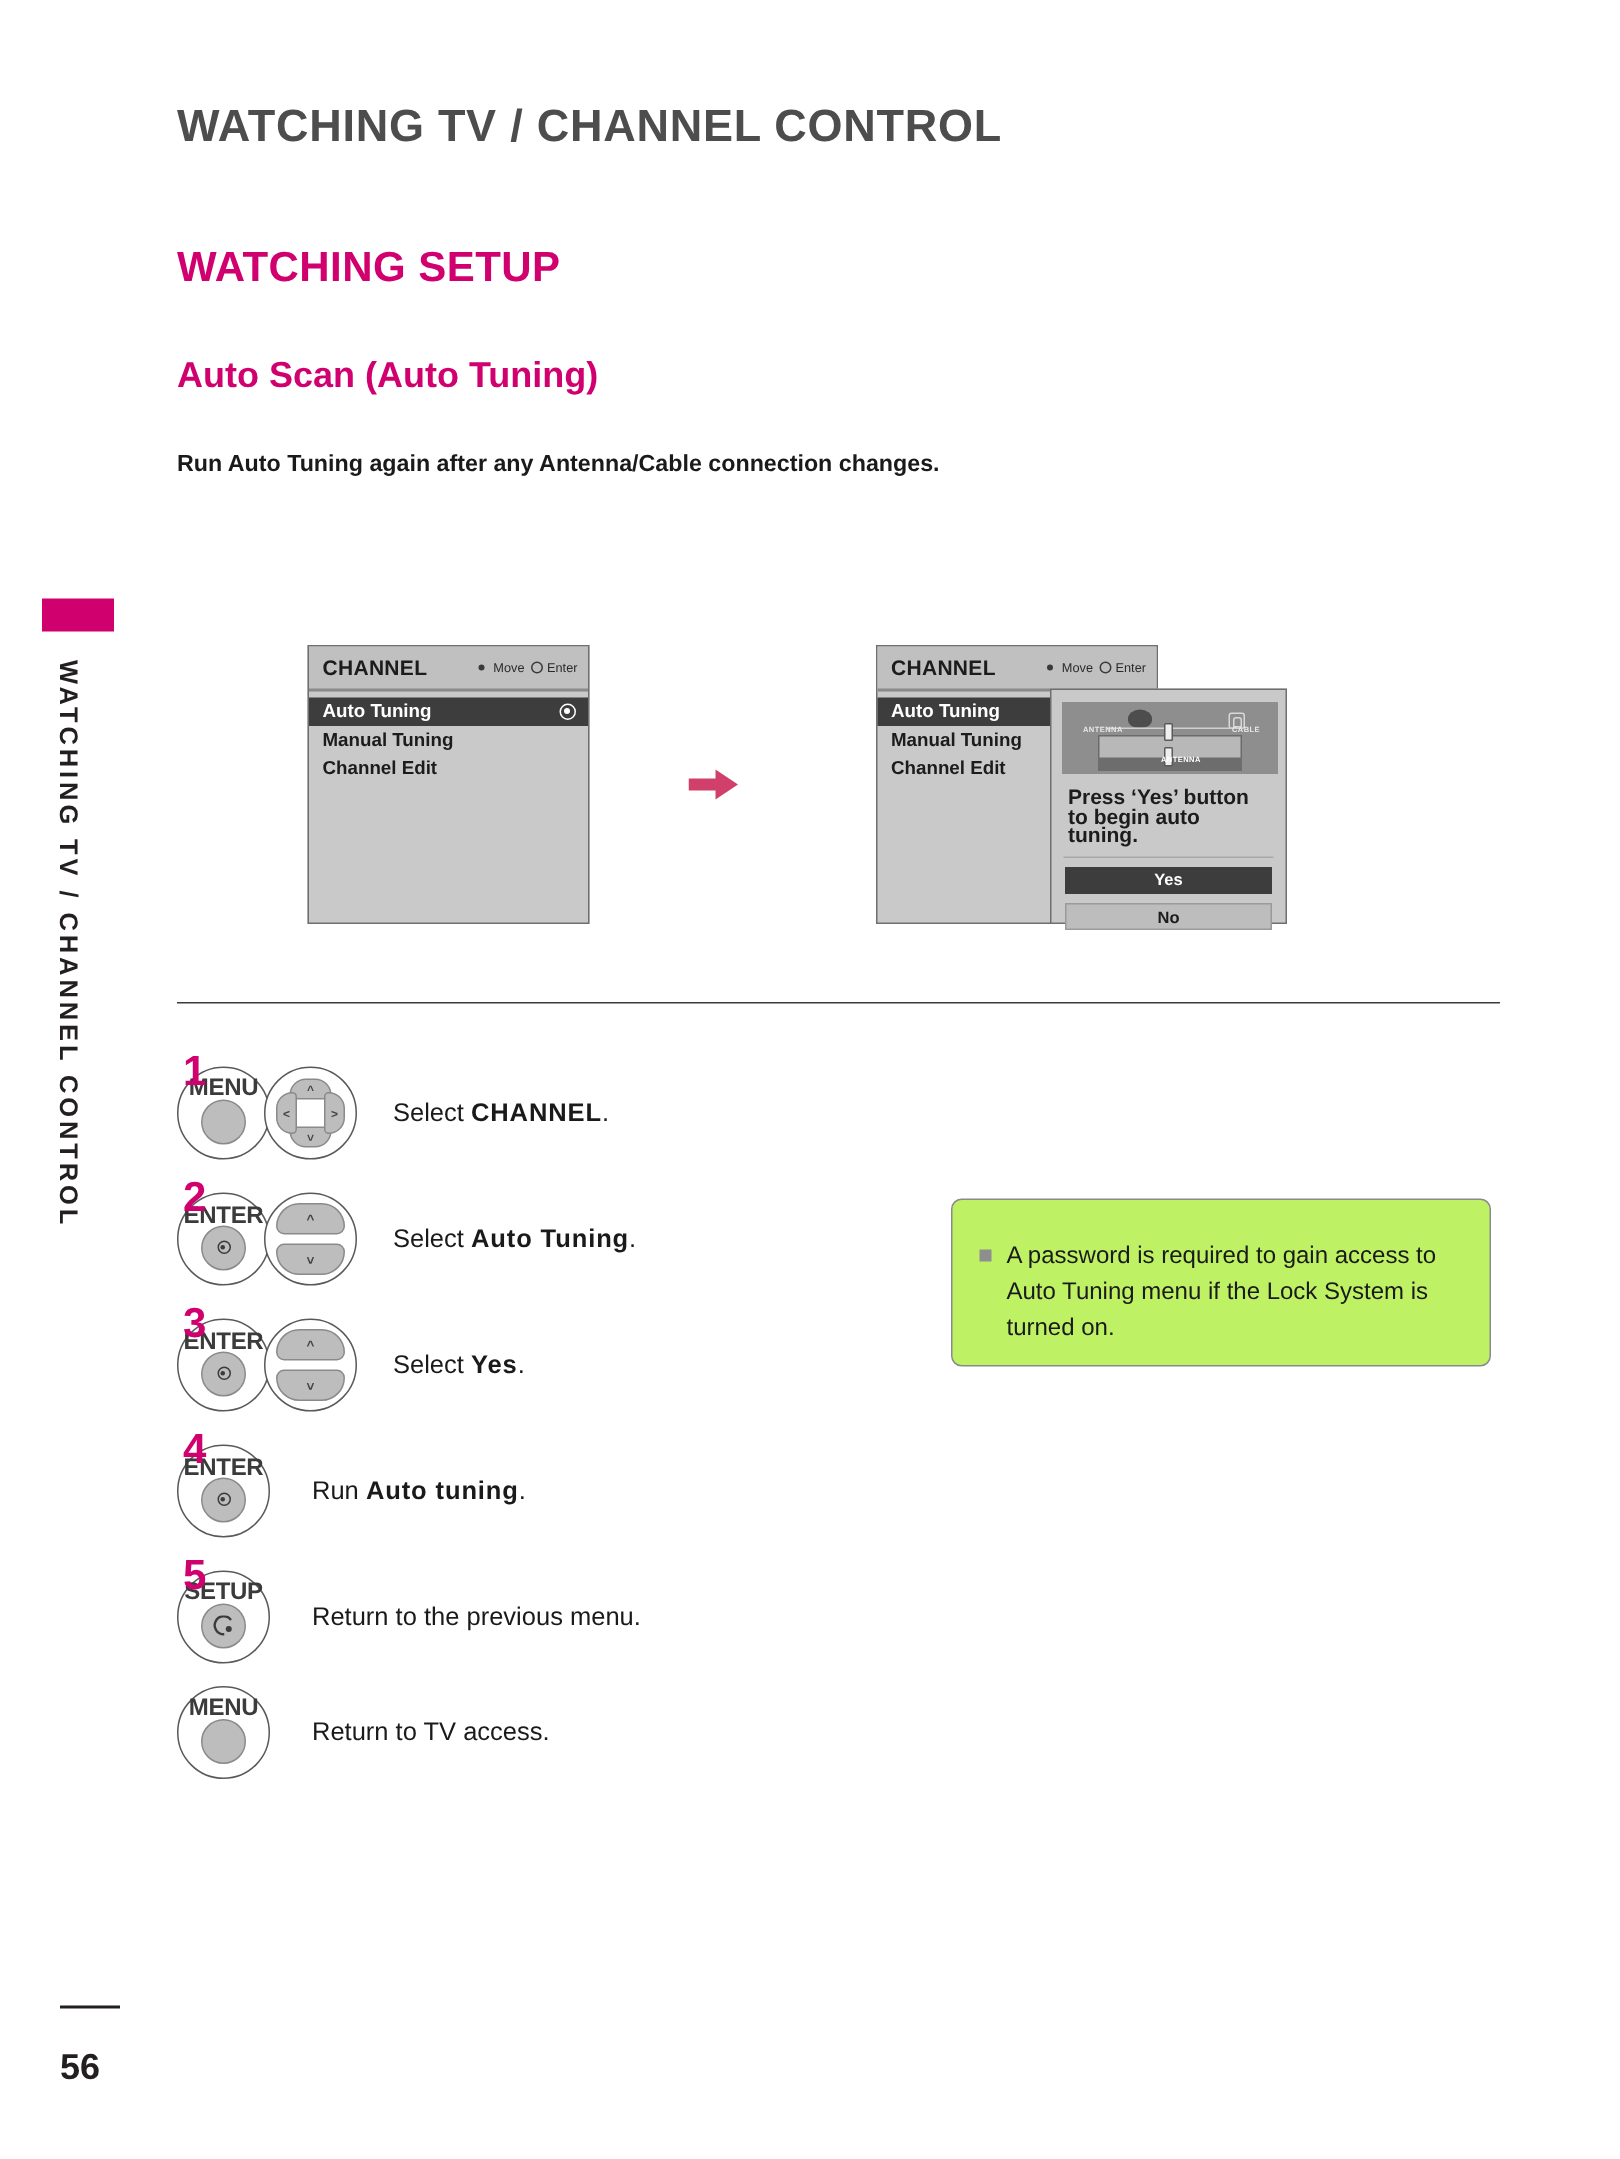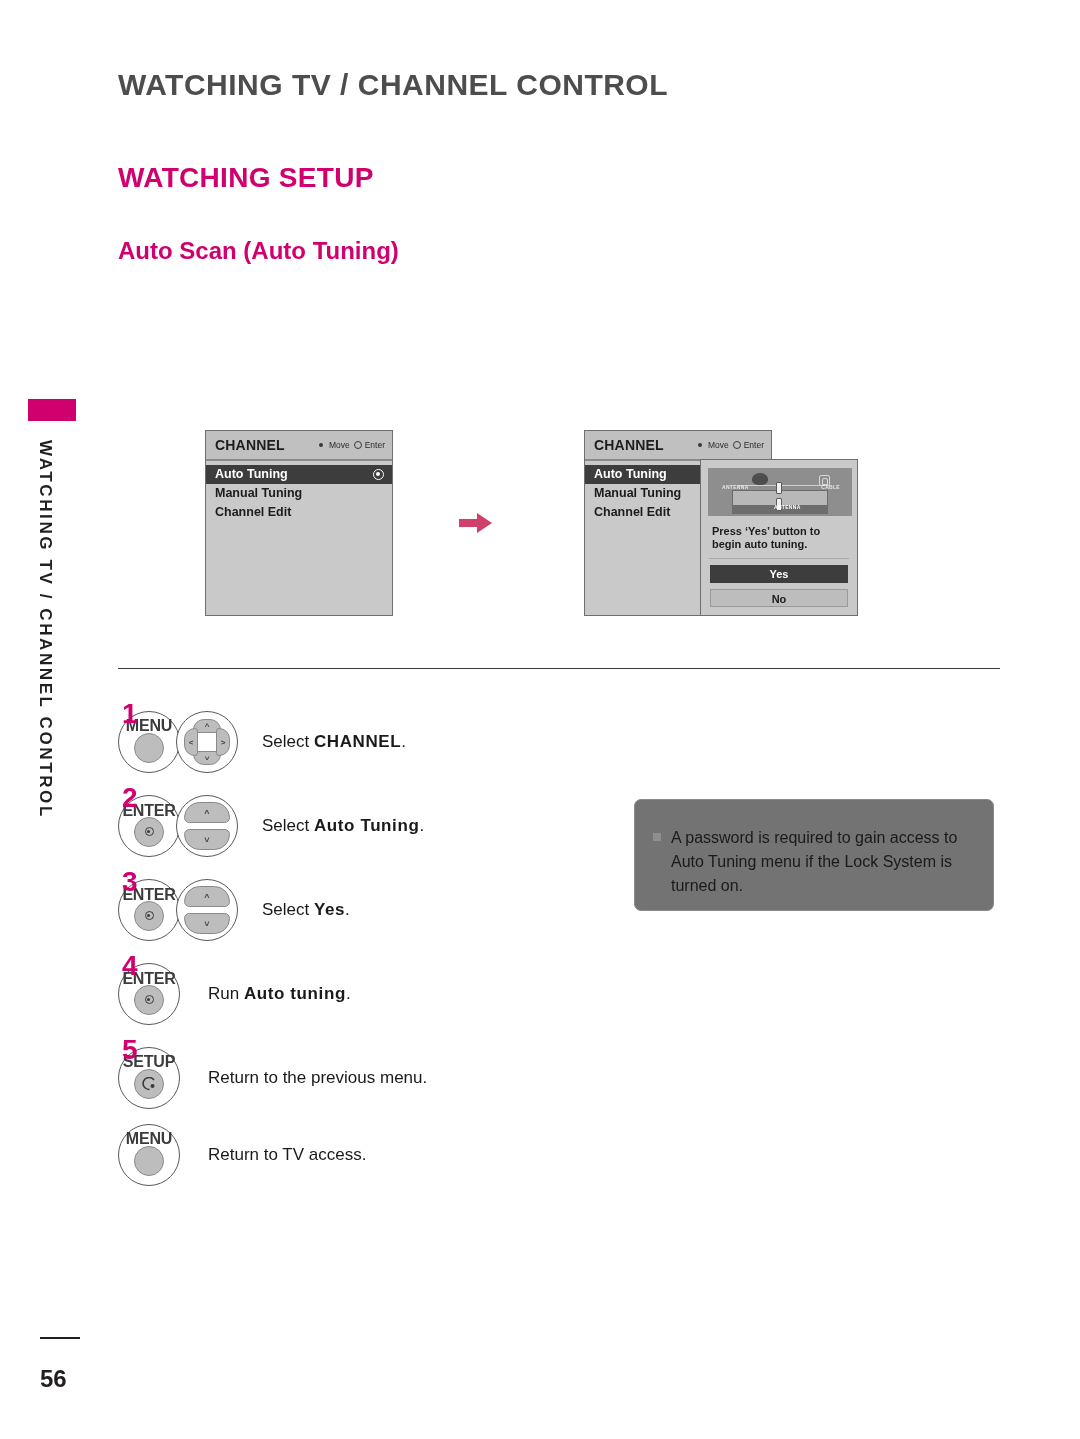"Run Auto Tuning again after" div.intro-line { html: none -> <div>Run Auto Tuning again after any Antenna/Cable connection changes.</div> }
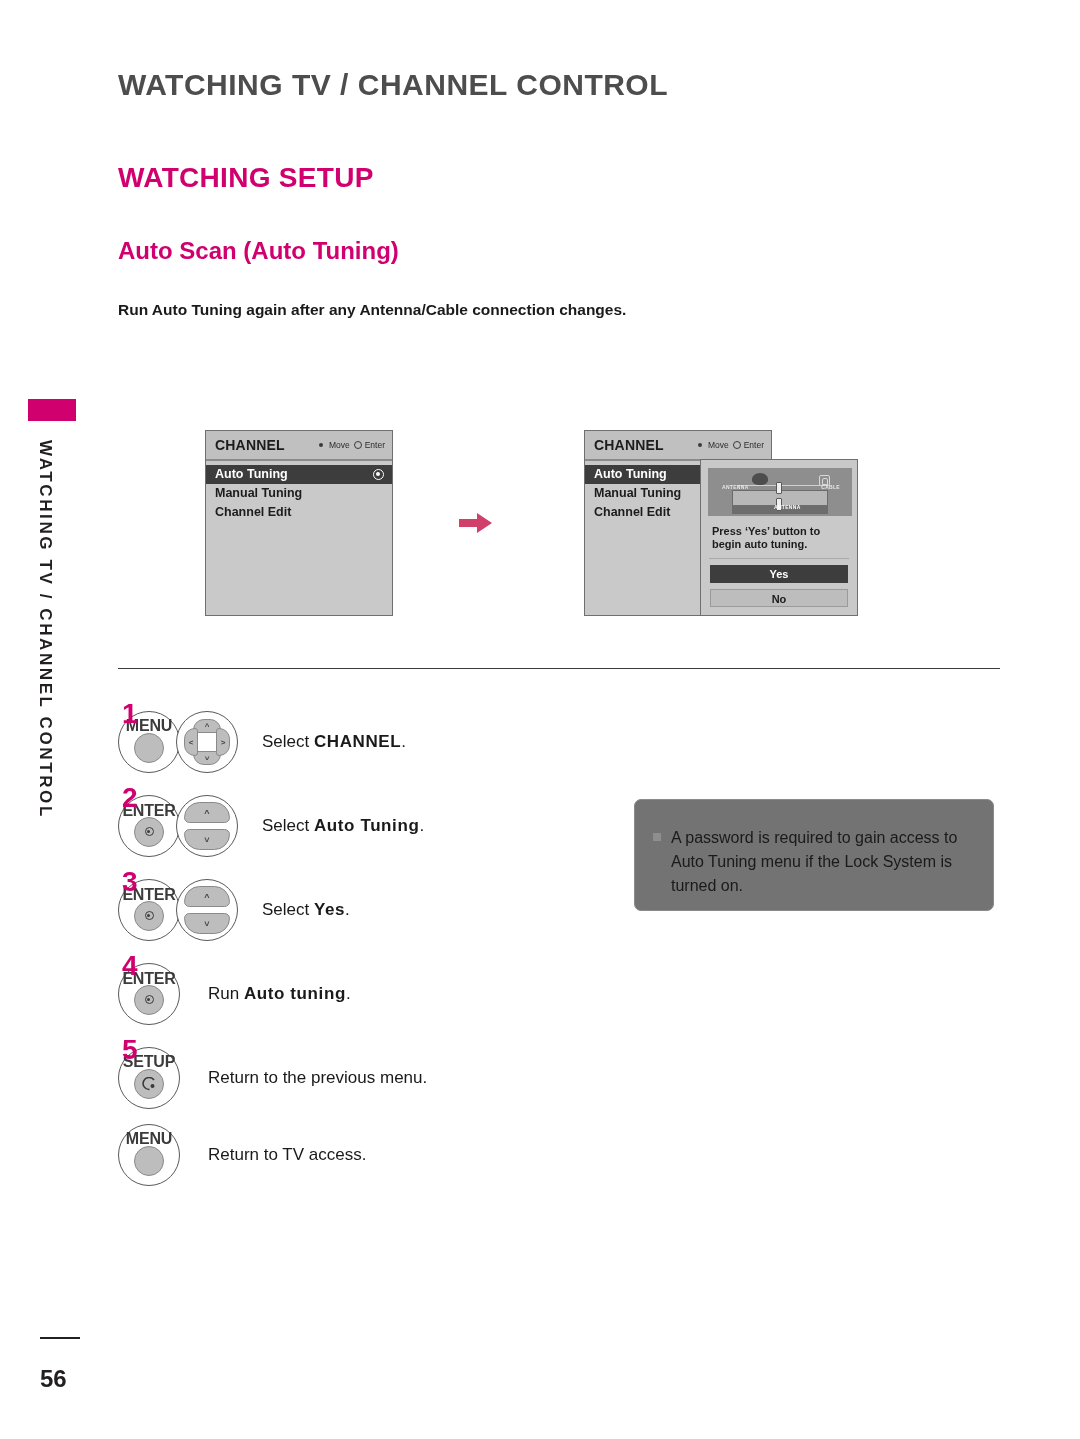"Press ‘Yes’ button to begin" #dialog-message { font-size: 11px -> 14px }
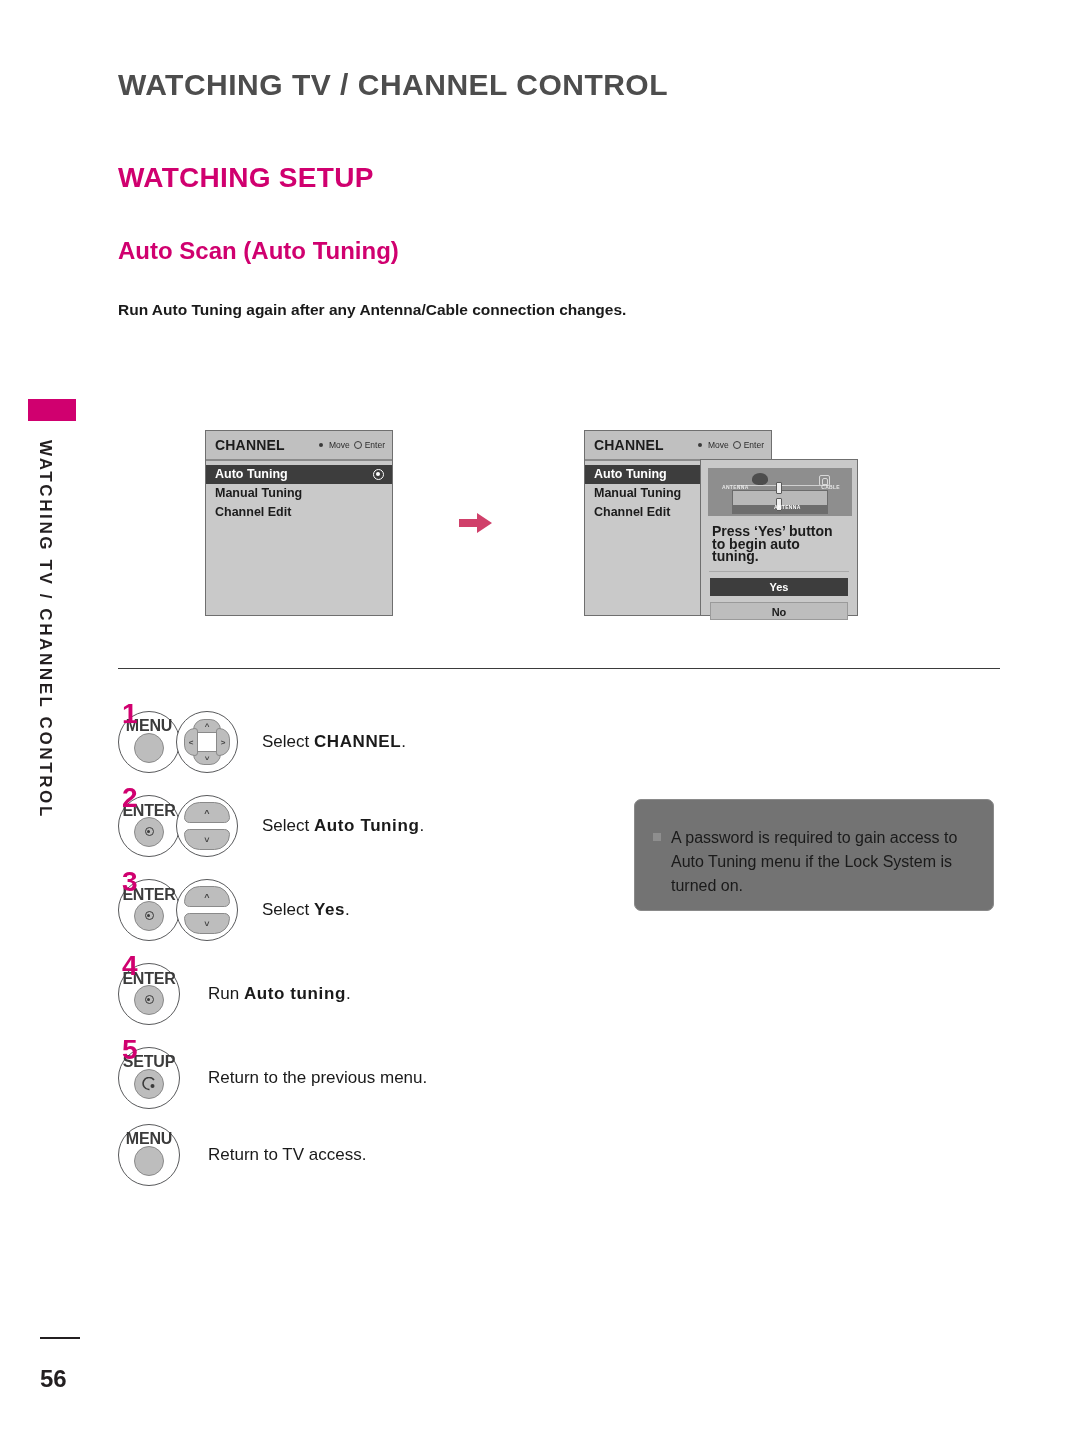"A password is required to" #note-box { background: #737373 -> #bef264 }
